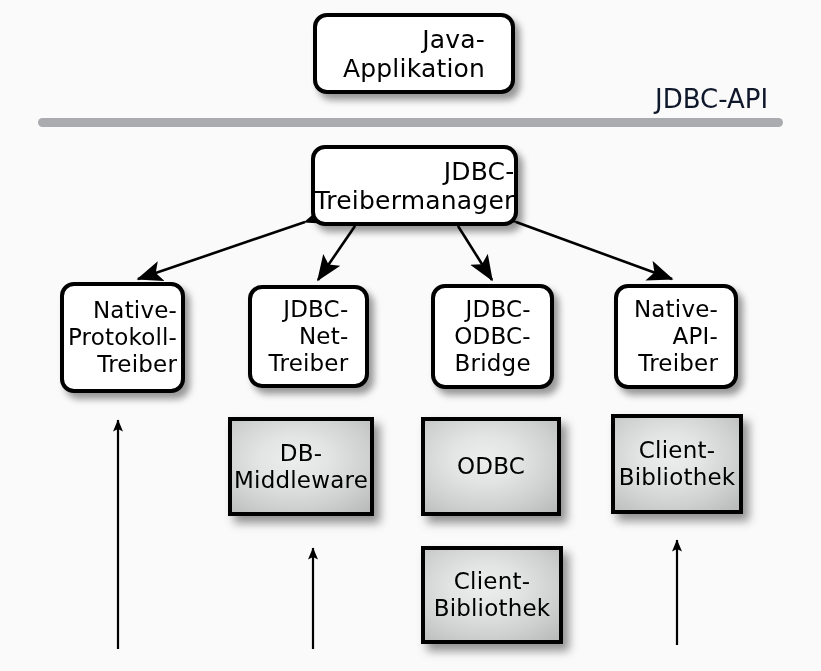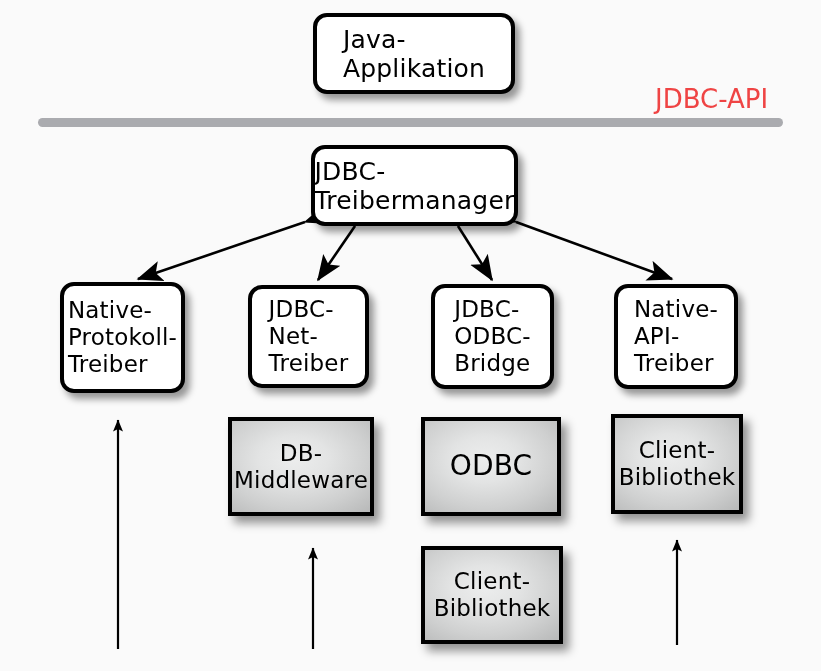"Java-" .node { text-align: left -> right }
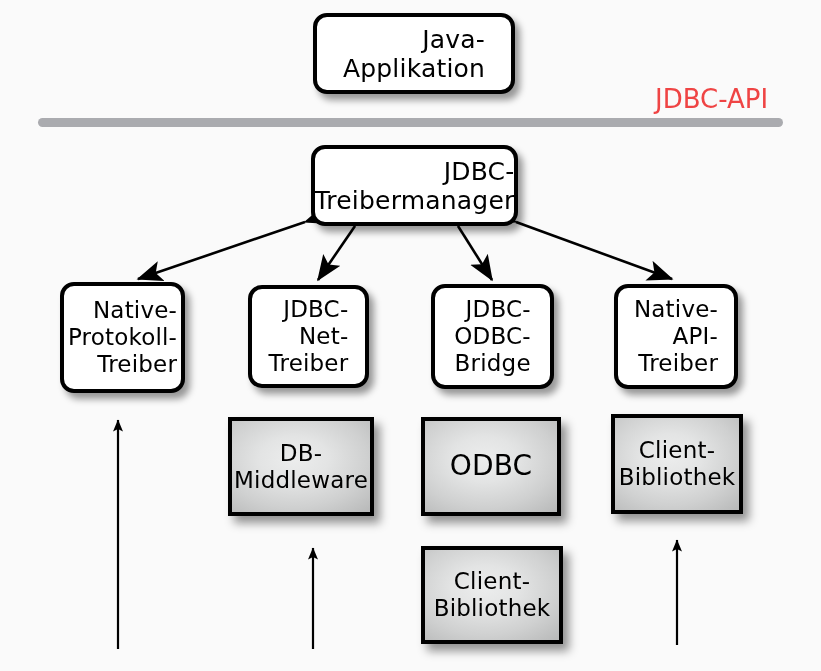"JDBC-API" .apilabel { color: #ef4444 -> #0f172a }
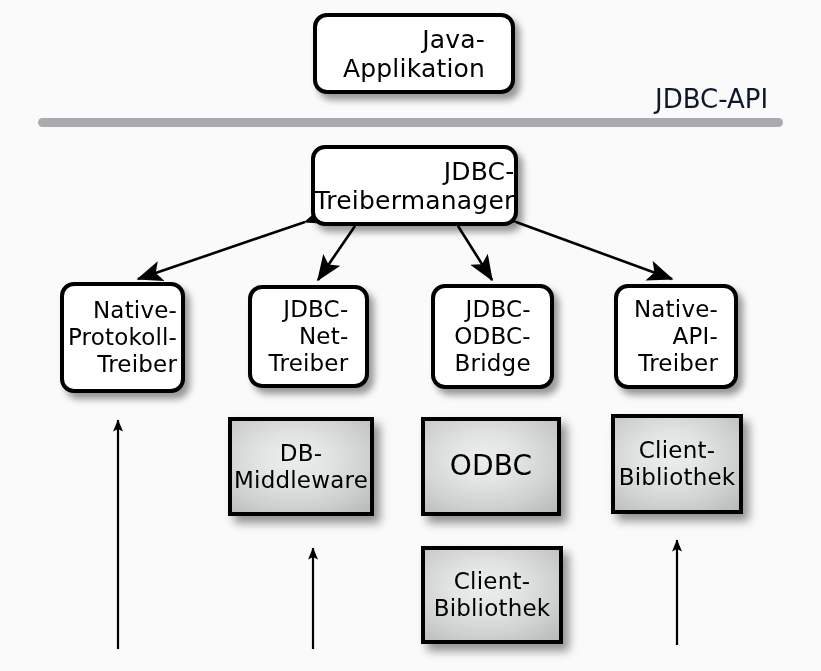"ODBC" div.gbox { font-size: 28px -> 23px }
